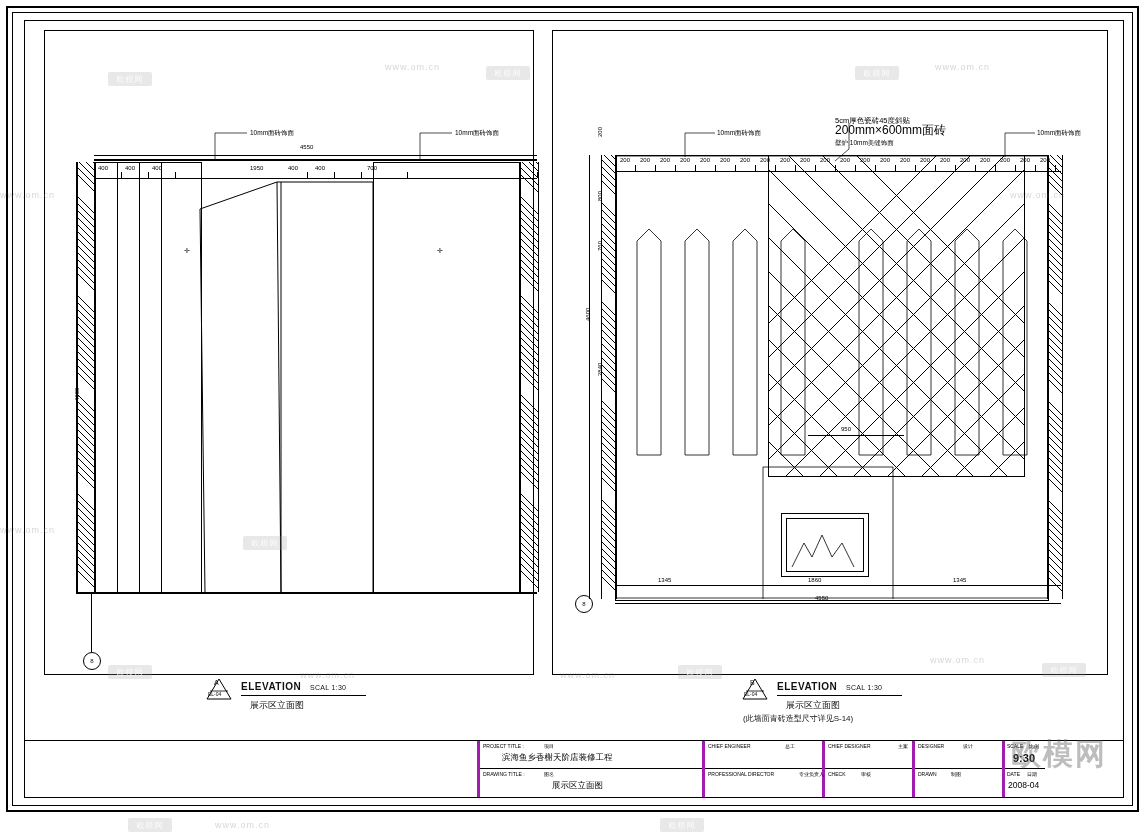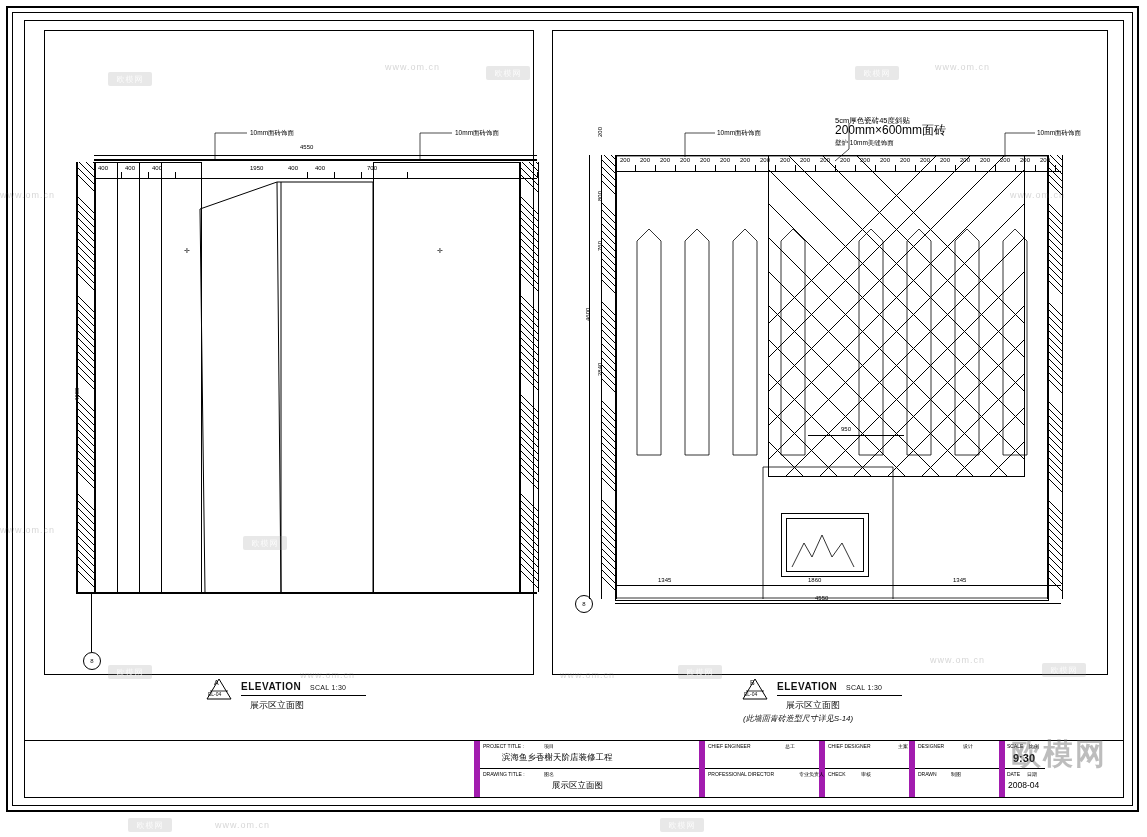"(此墙面青砖造型尺寸详见S-14)" div.abs { font-style: italic -> none }
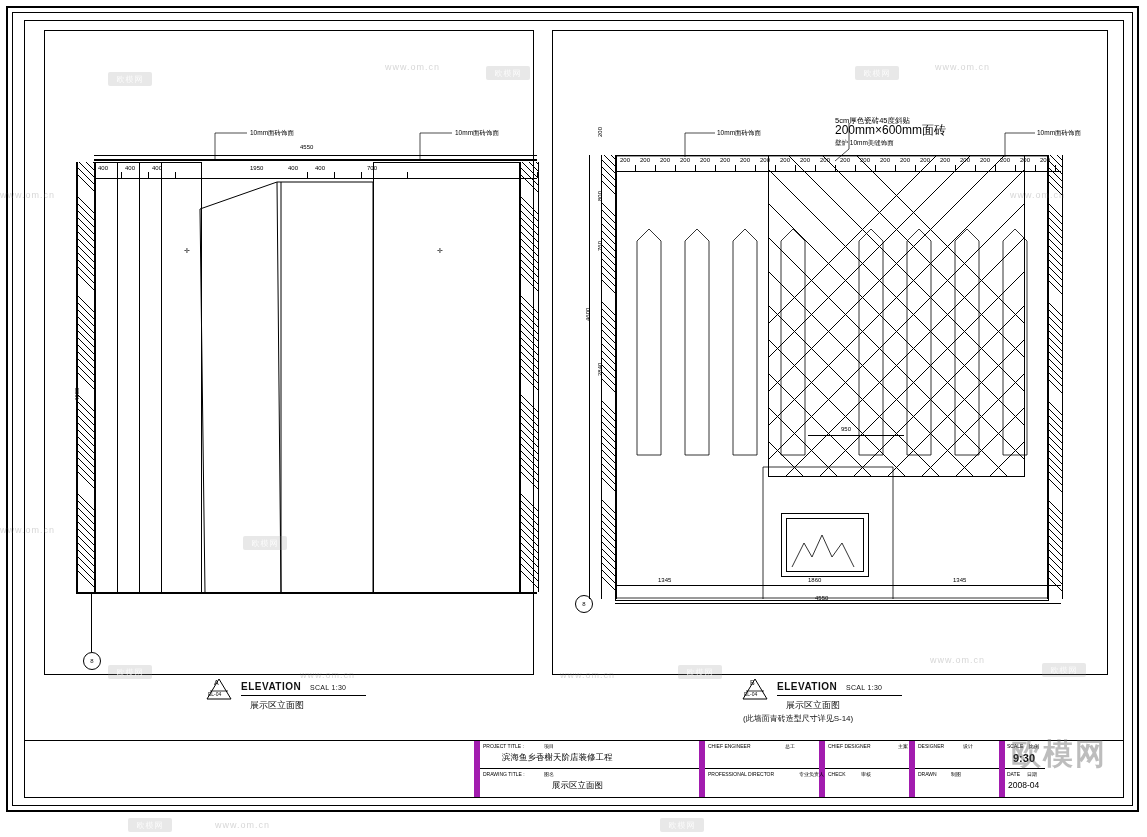"滨海鱼乡香榭天阶店装修工程" .tb-cell { border-right: 6px solid #a21caf -> 3px solid #a21caf }
